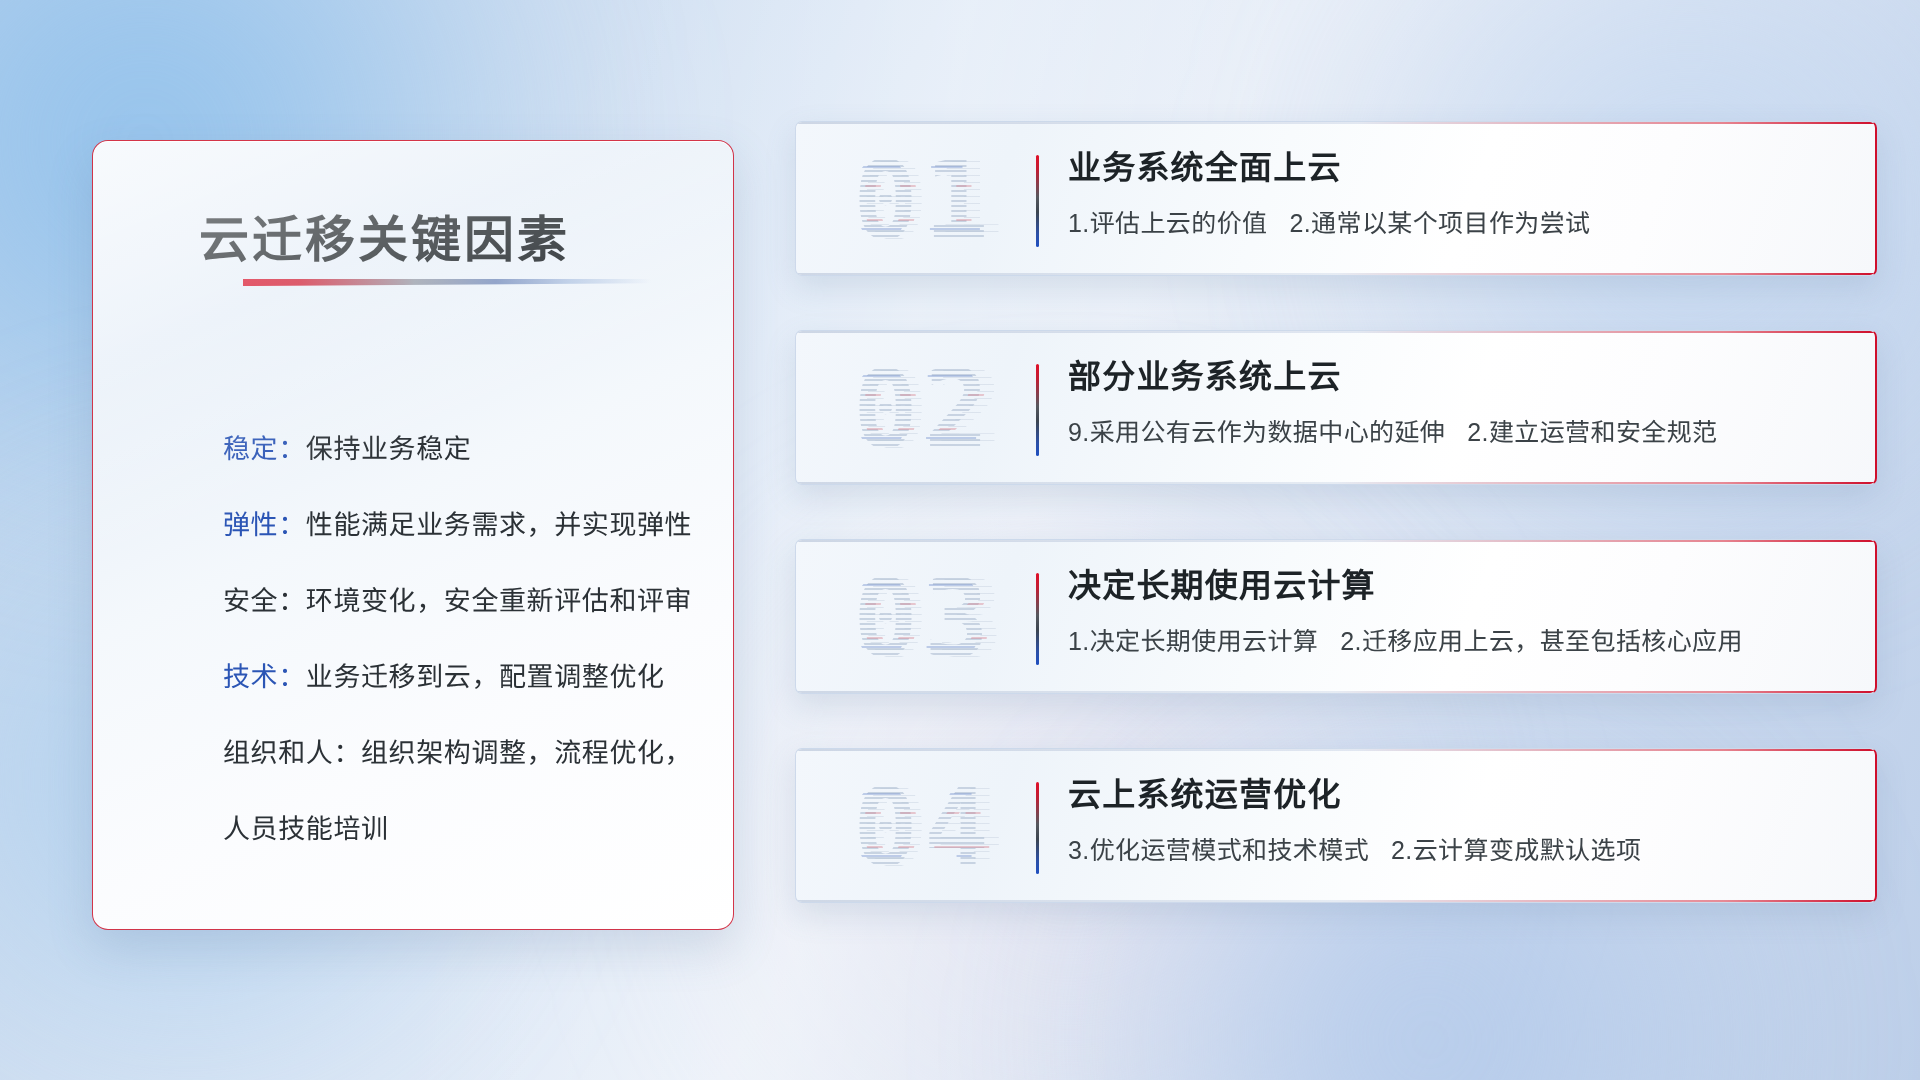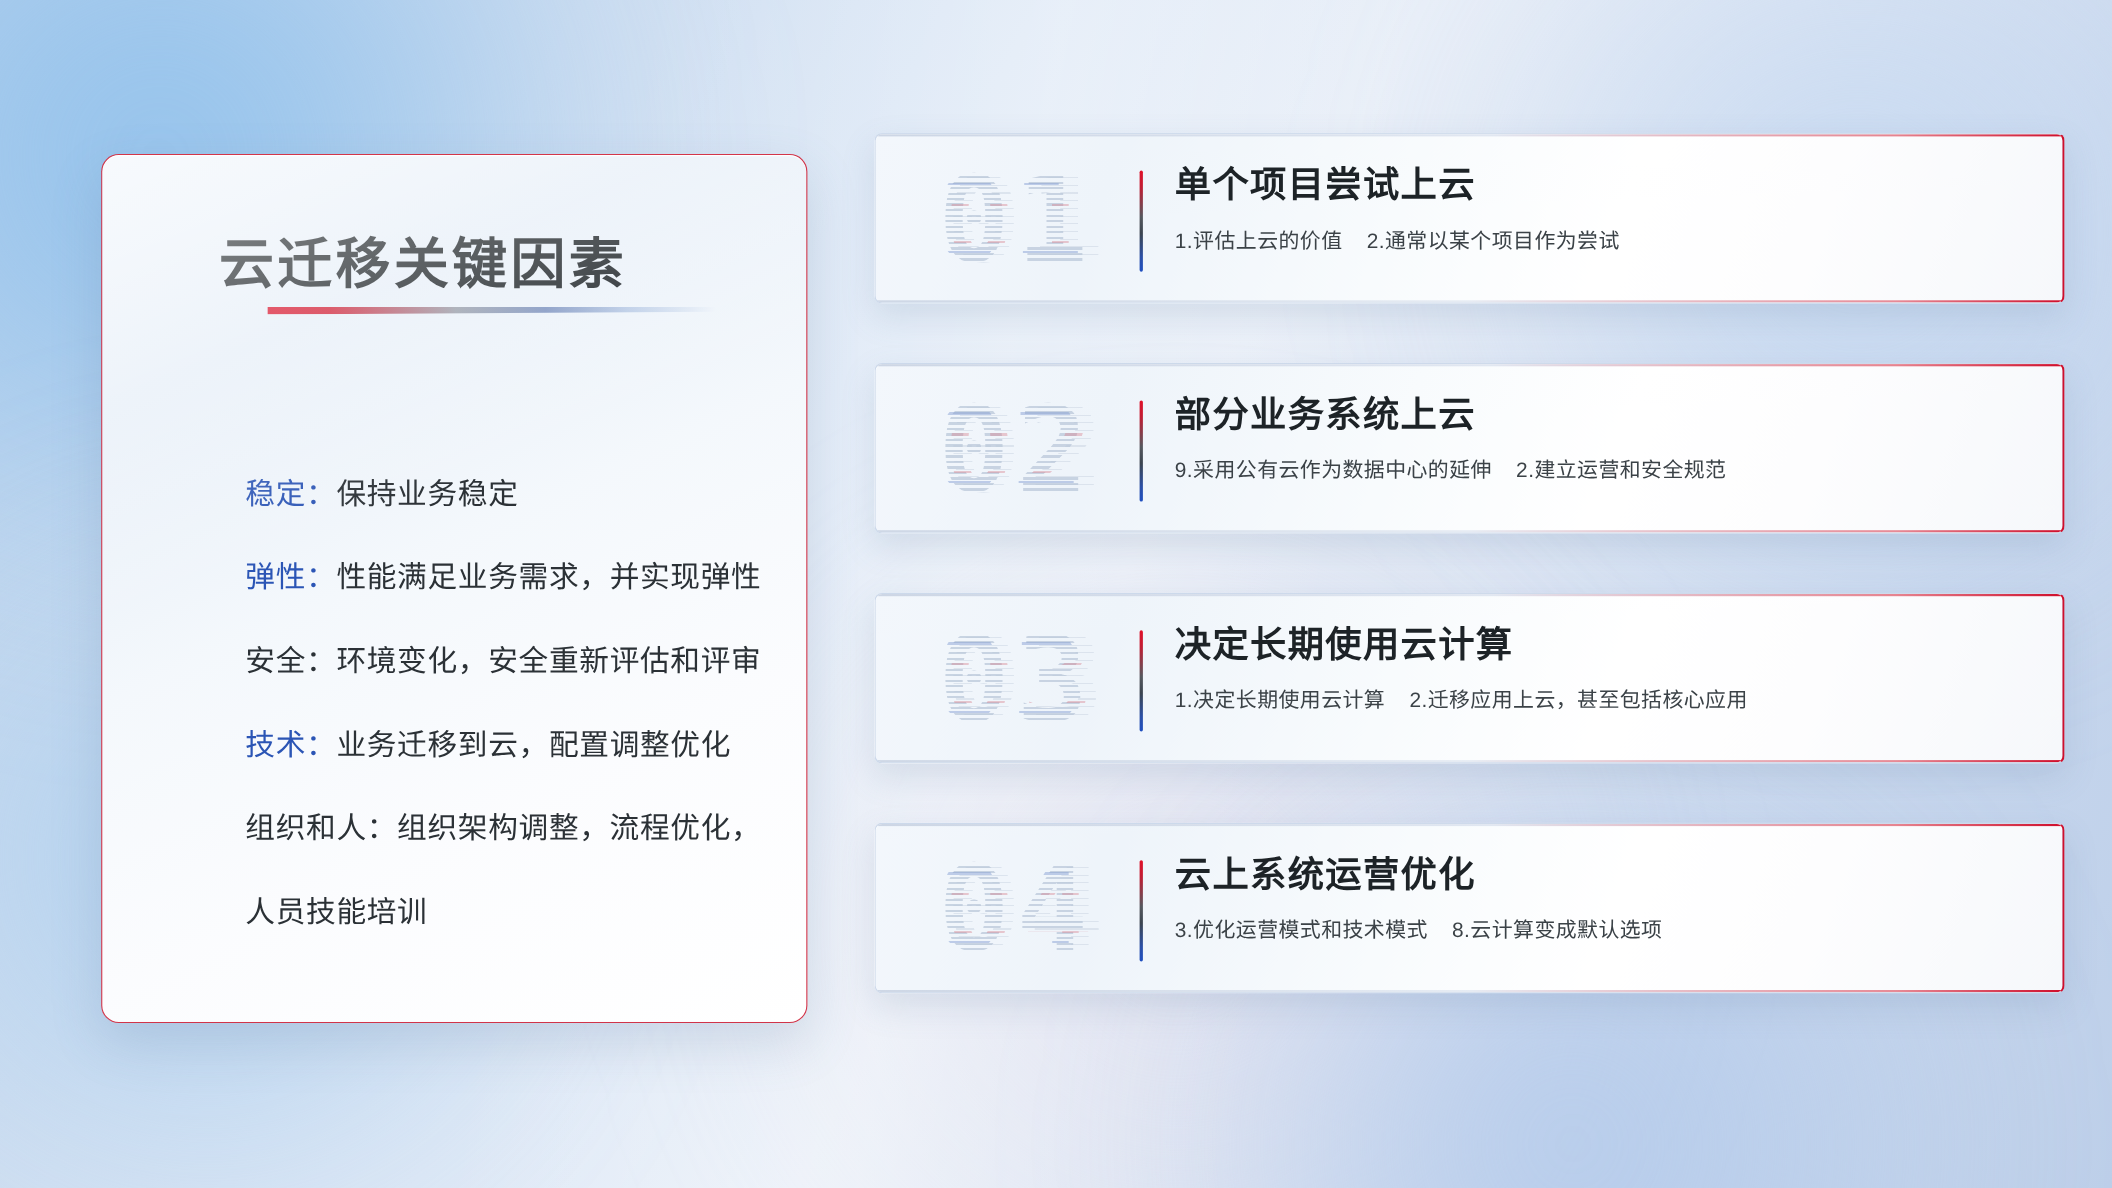"单个项目尝试上云" h2.step-title { text: 单个项目尝试 -> 业务系统全面 }
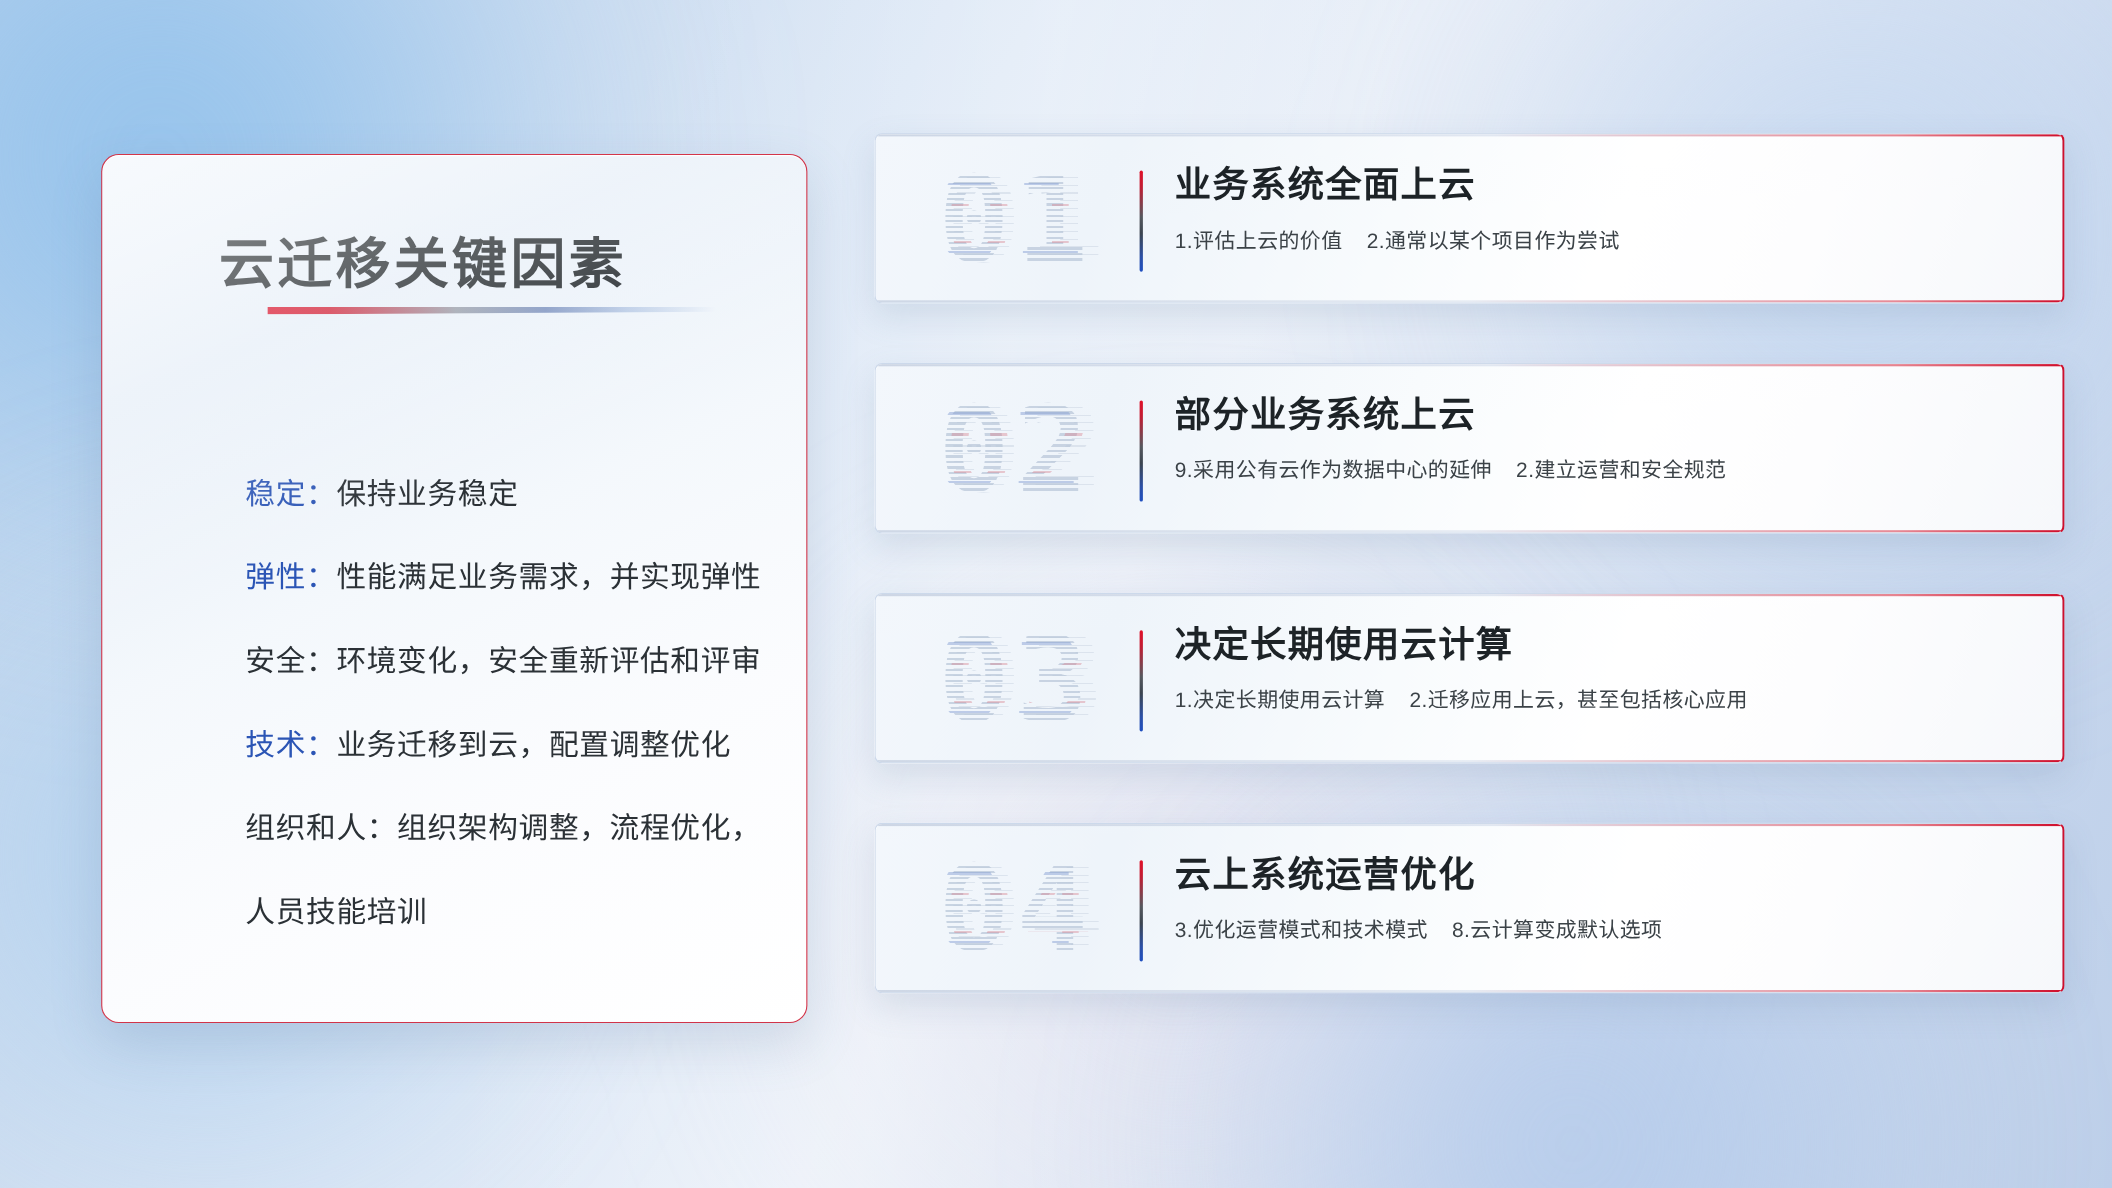"1.评估上云的价值 2.通常以某个项目作为尝试" .step-desc { font-size: 19px -> 25px }
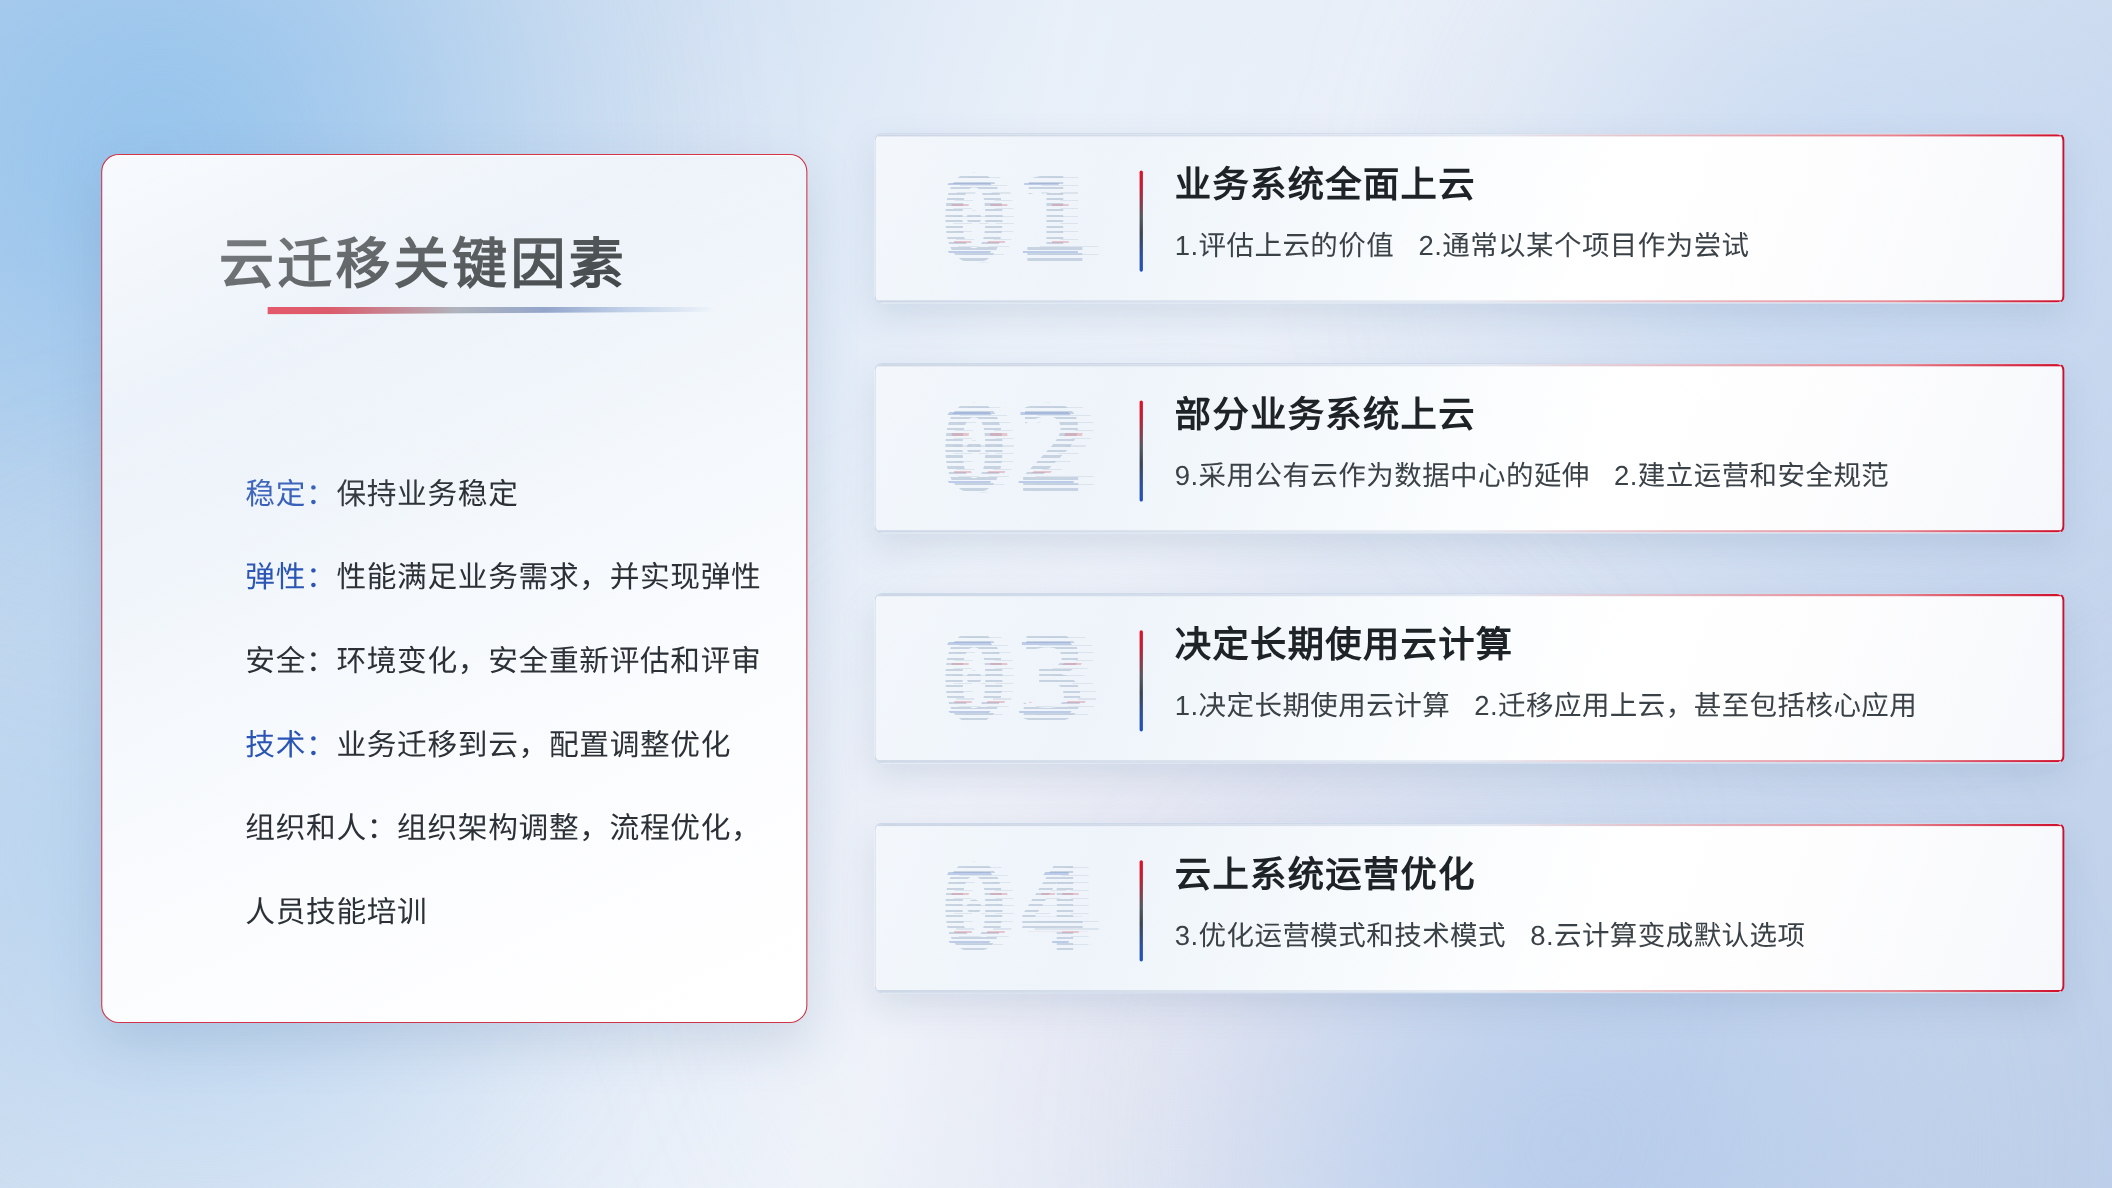"8.云计算变成默认选项" span { text: 8 -> 2 }
